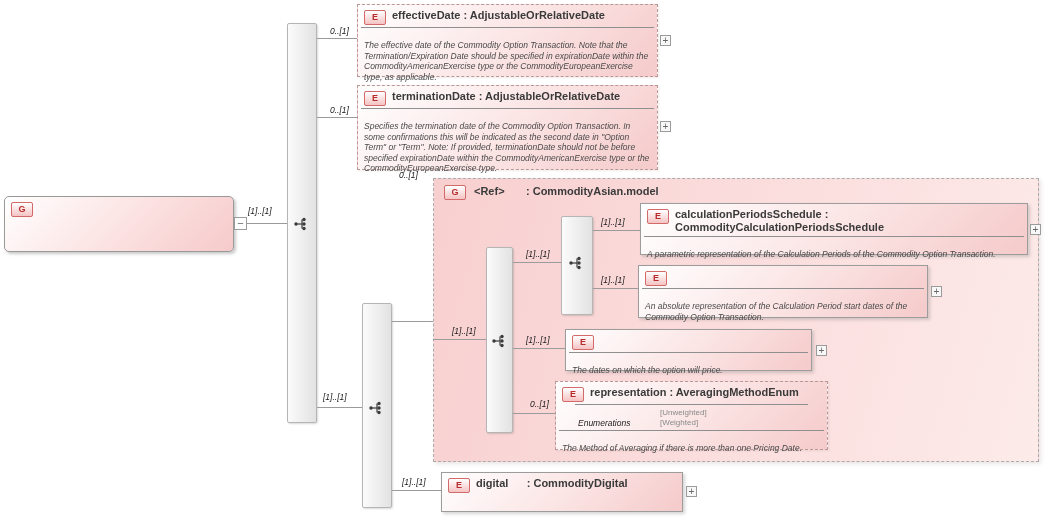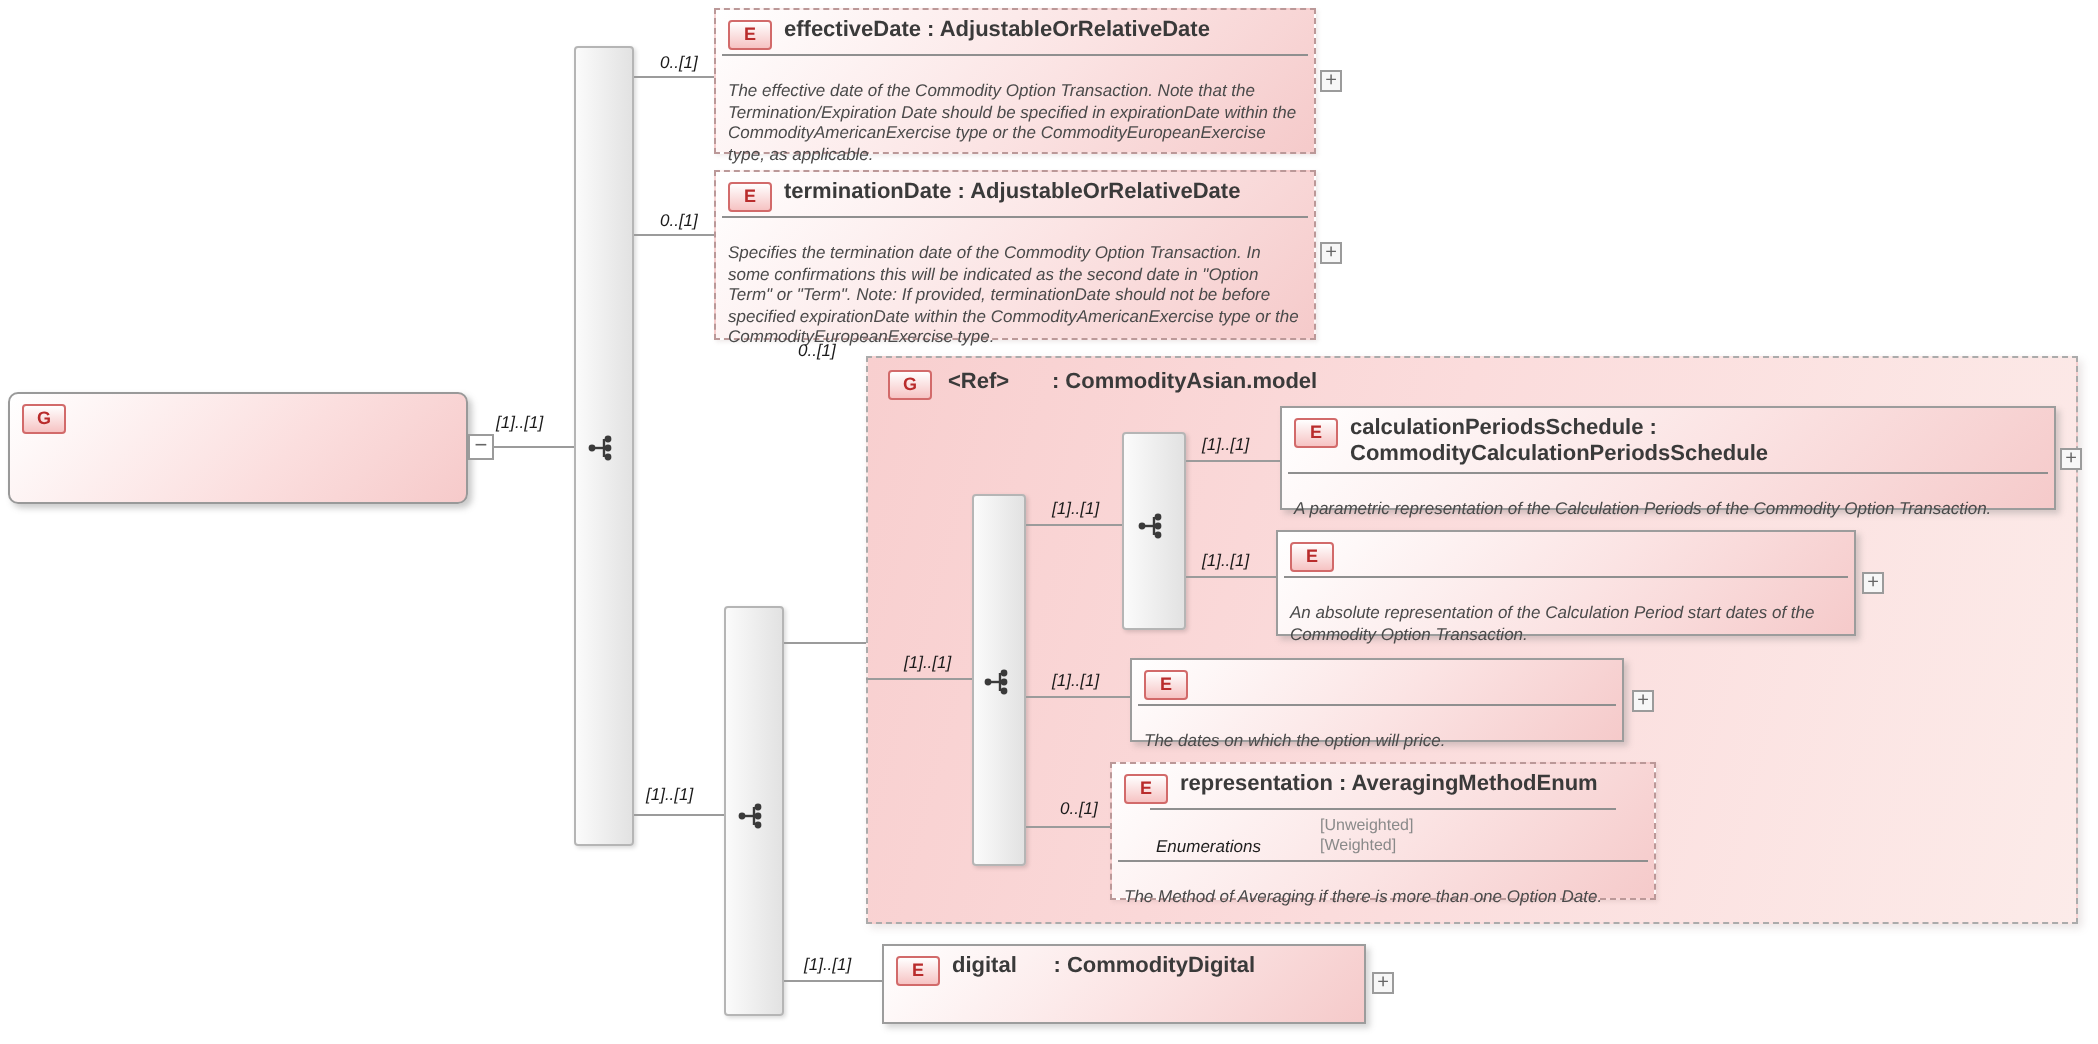"The Method of Averaging if" div.eann { text: Option -> Pricing }
